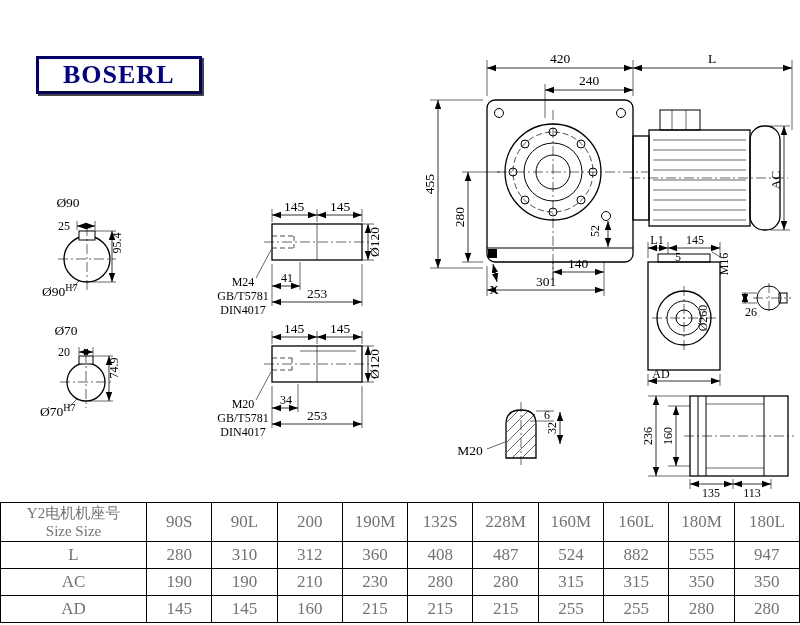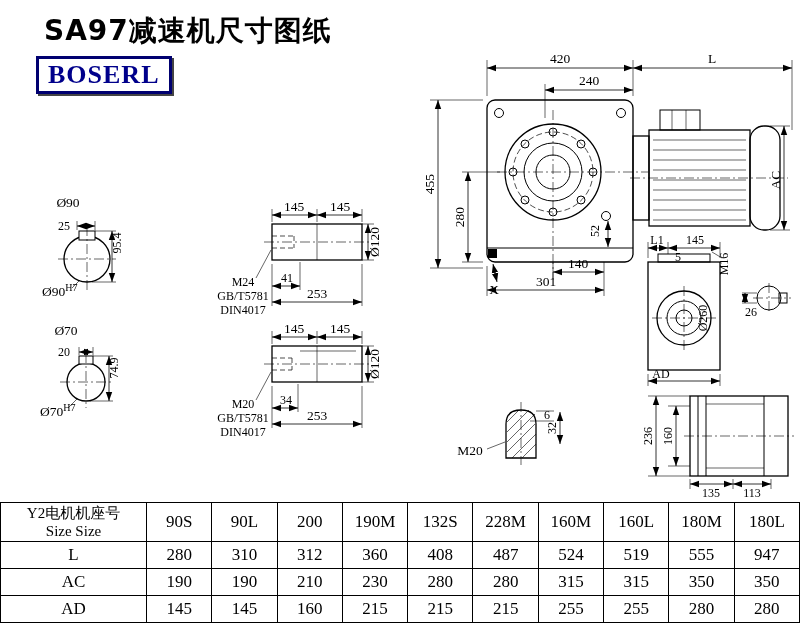"SA97减速机尺寸图纸" div { html: <div>SA97减速机尺寸图纸</div> -> none }
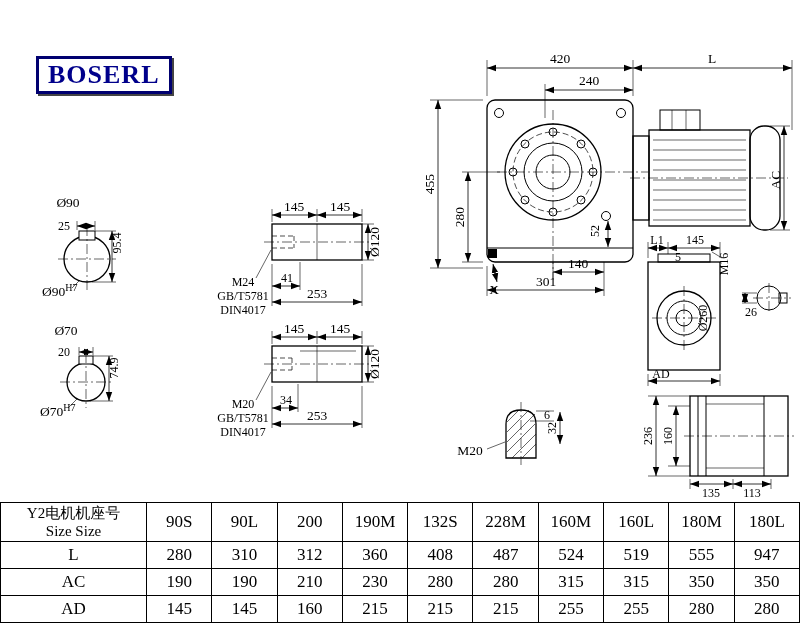"BOSERL" #logo { padding: 1px 9px -> 1px 24px }
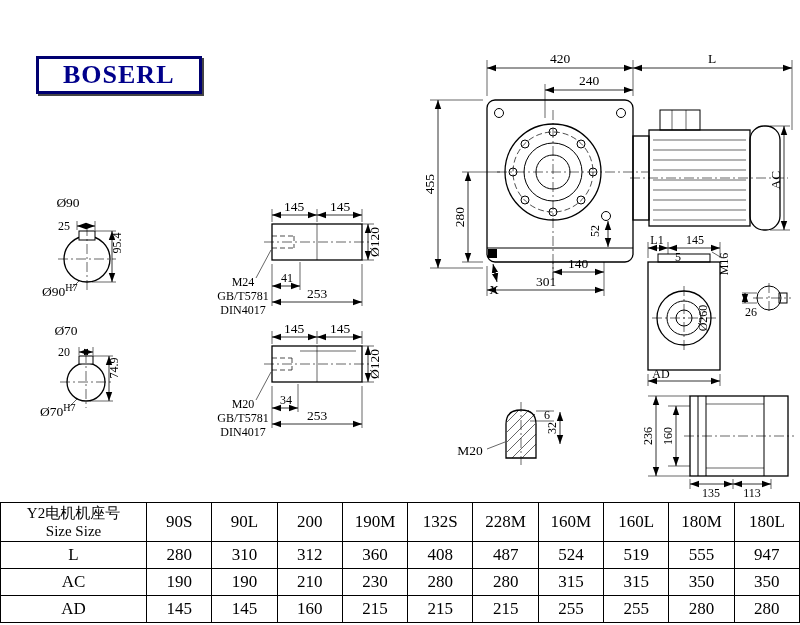"Y2电机机座号" #dims td,#dims th { color: #000000 -> #737373 }
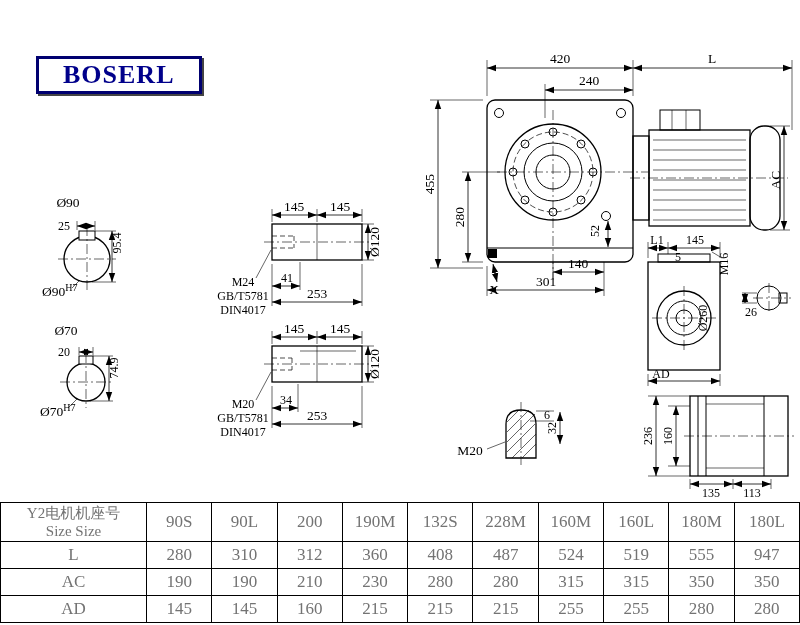"519" td { text: 519 -> 882 }
